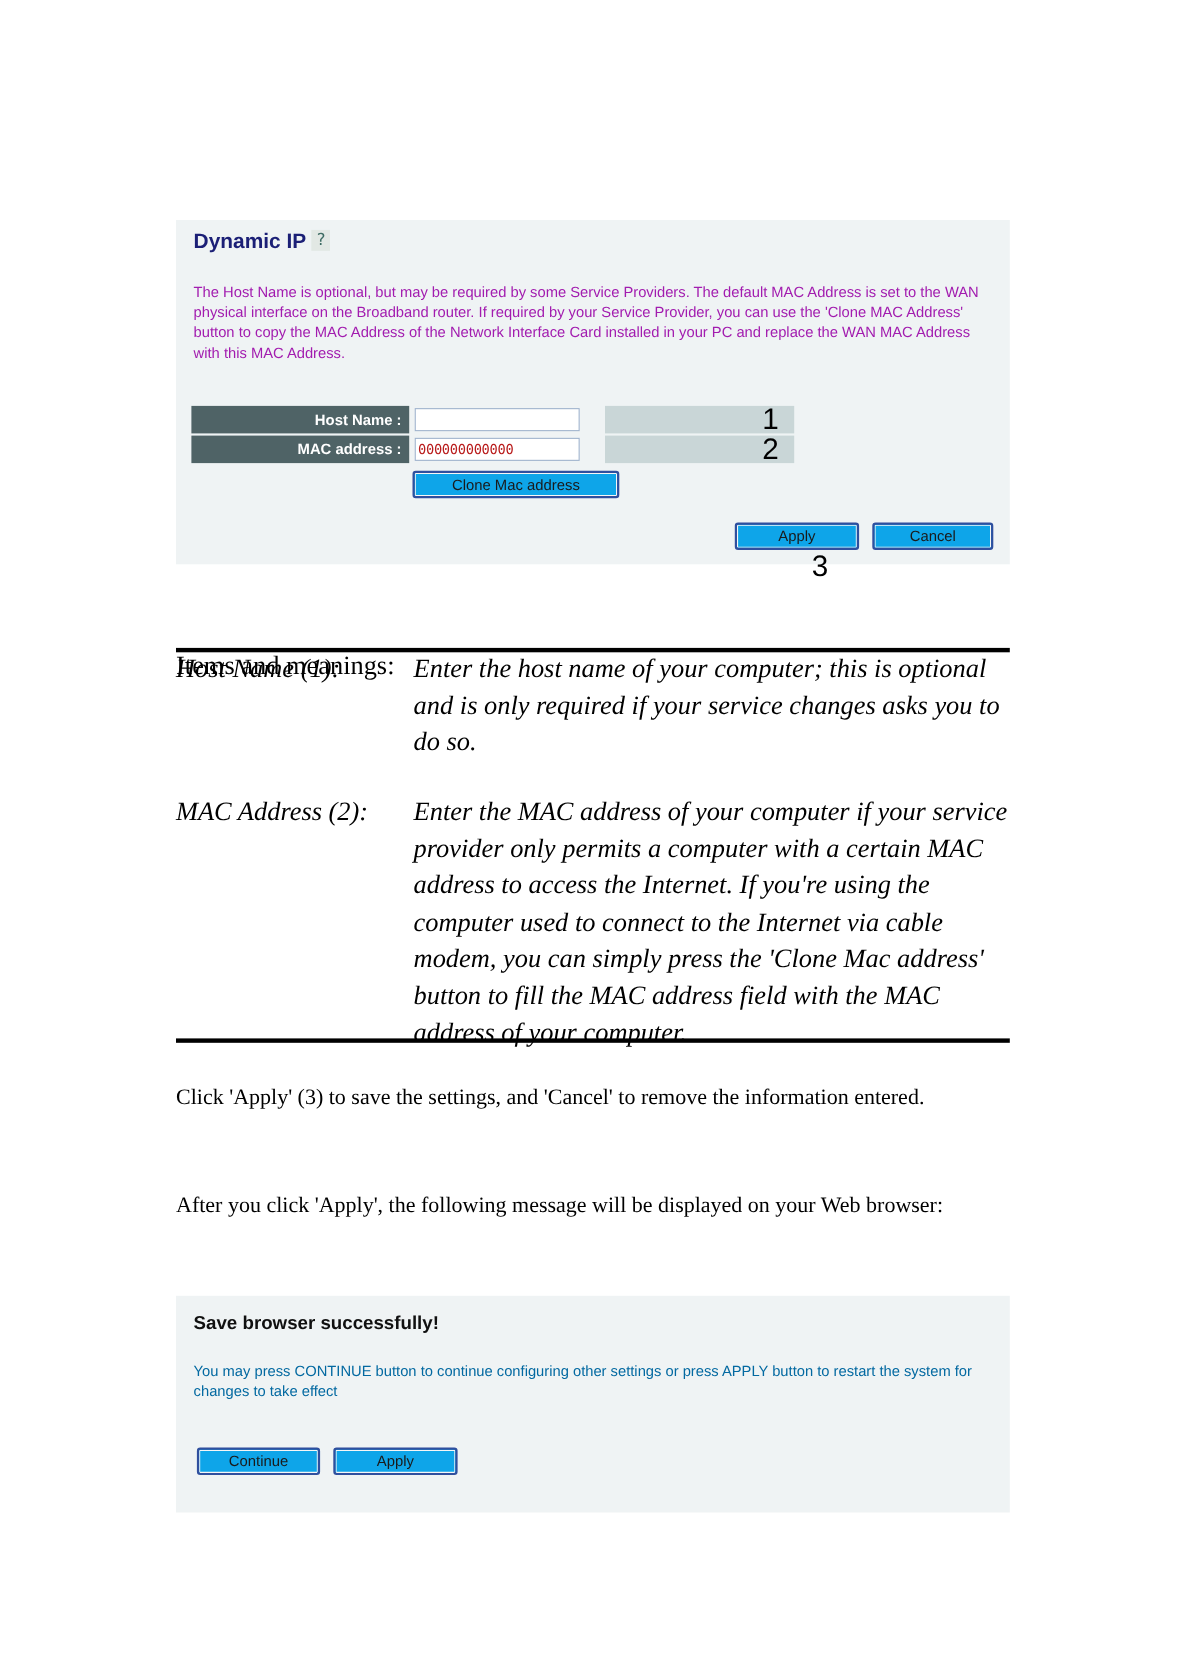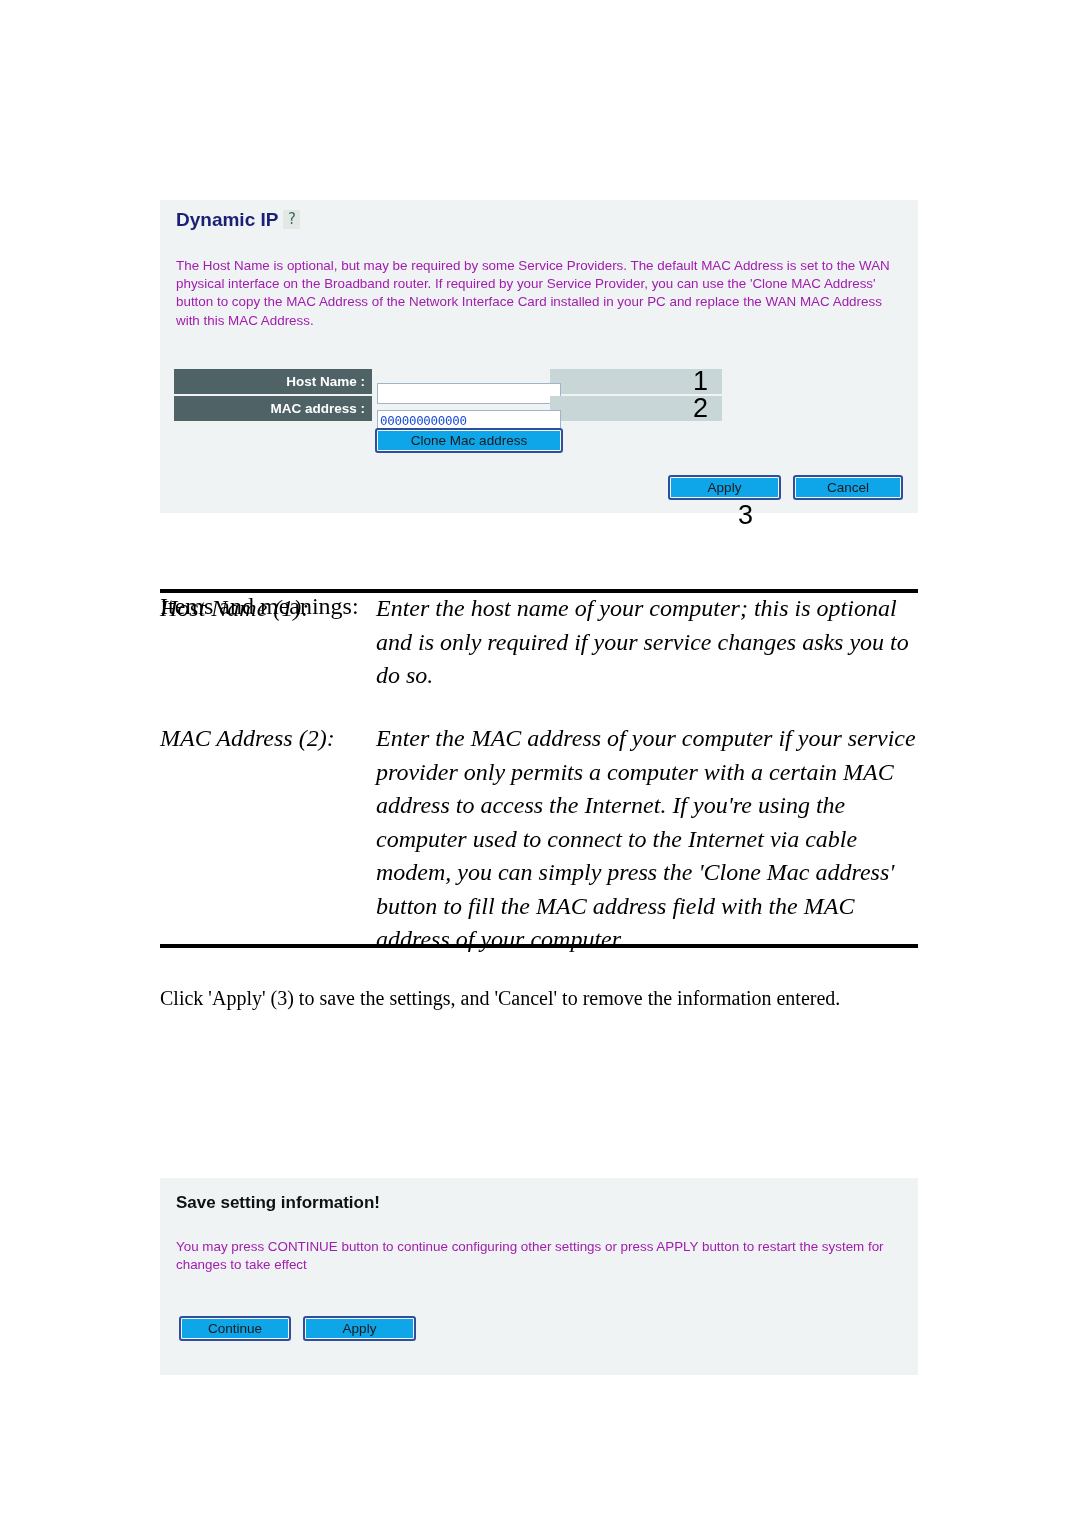"000000000000" .field-input { color: #1d4ed8 -> #b91c1c; margin-top: 12px -> none; width: 184px -> 150px }
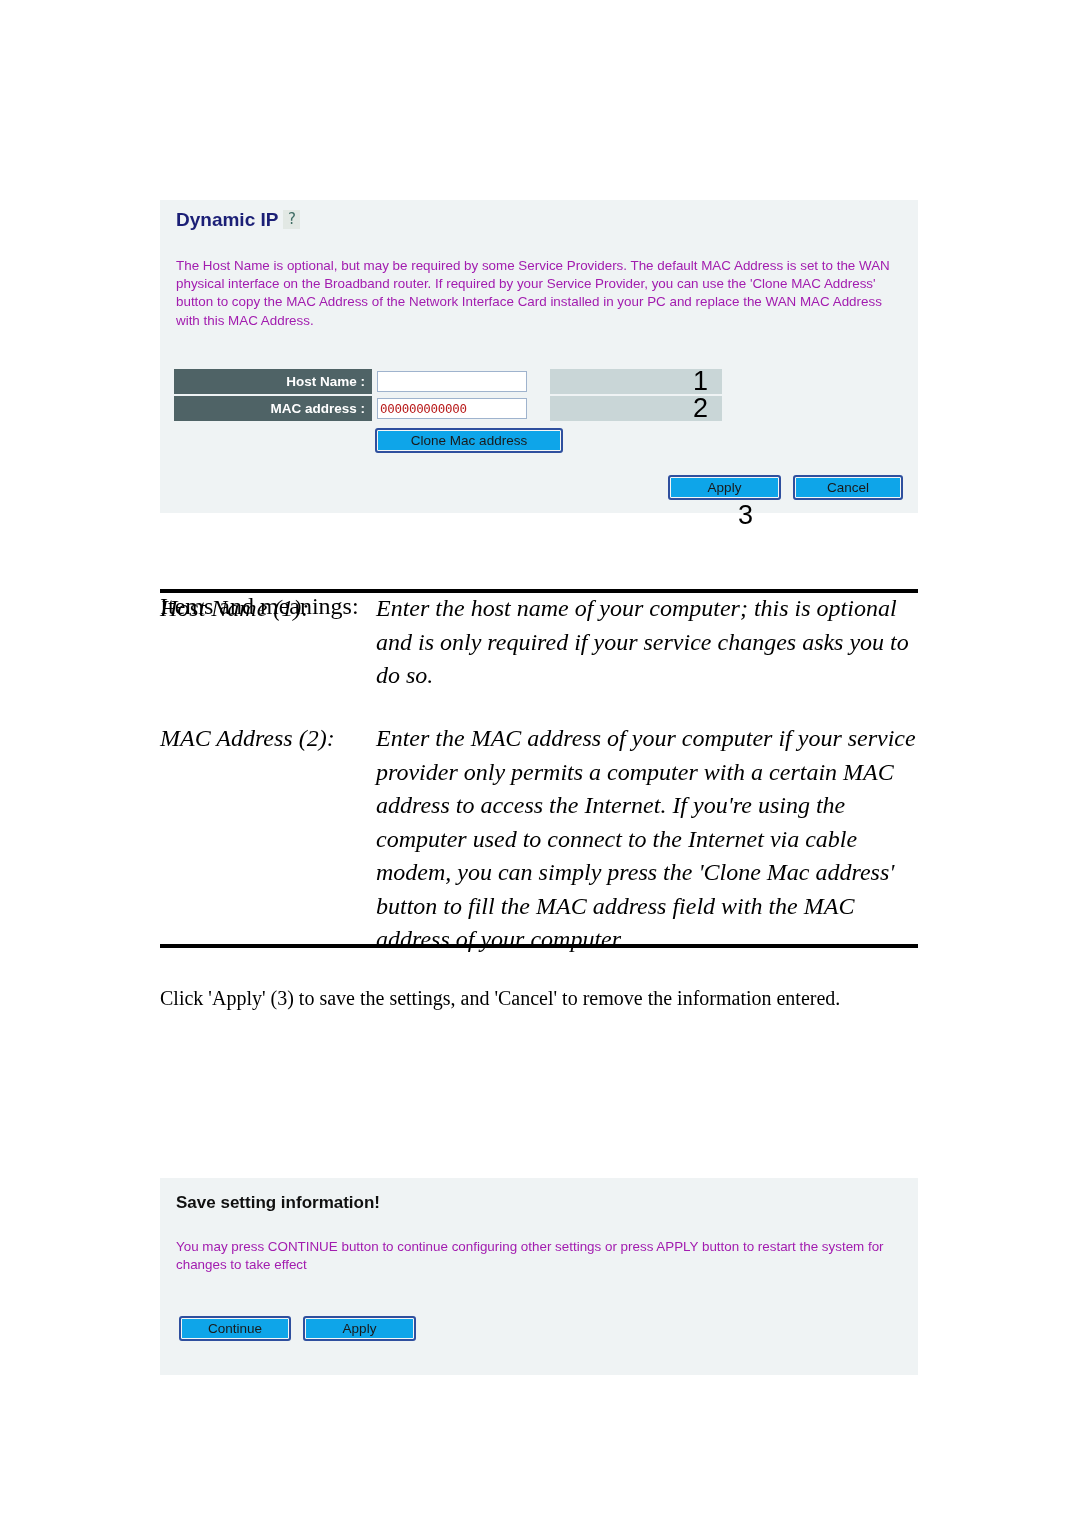"After you click 'Apply', the" div.body-para { html: none -> <div>After you click 'Apply', the following message will be displayed on your Web browser:</div> }
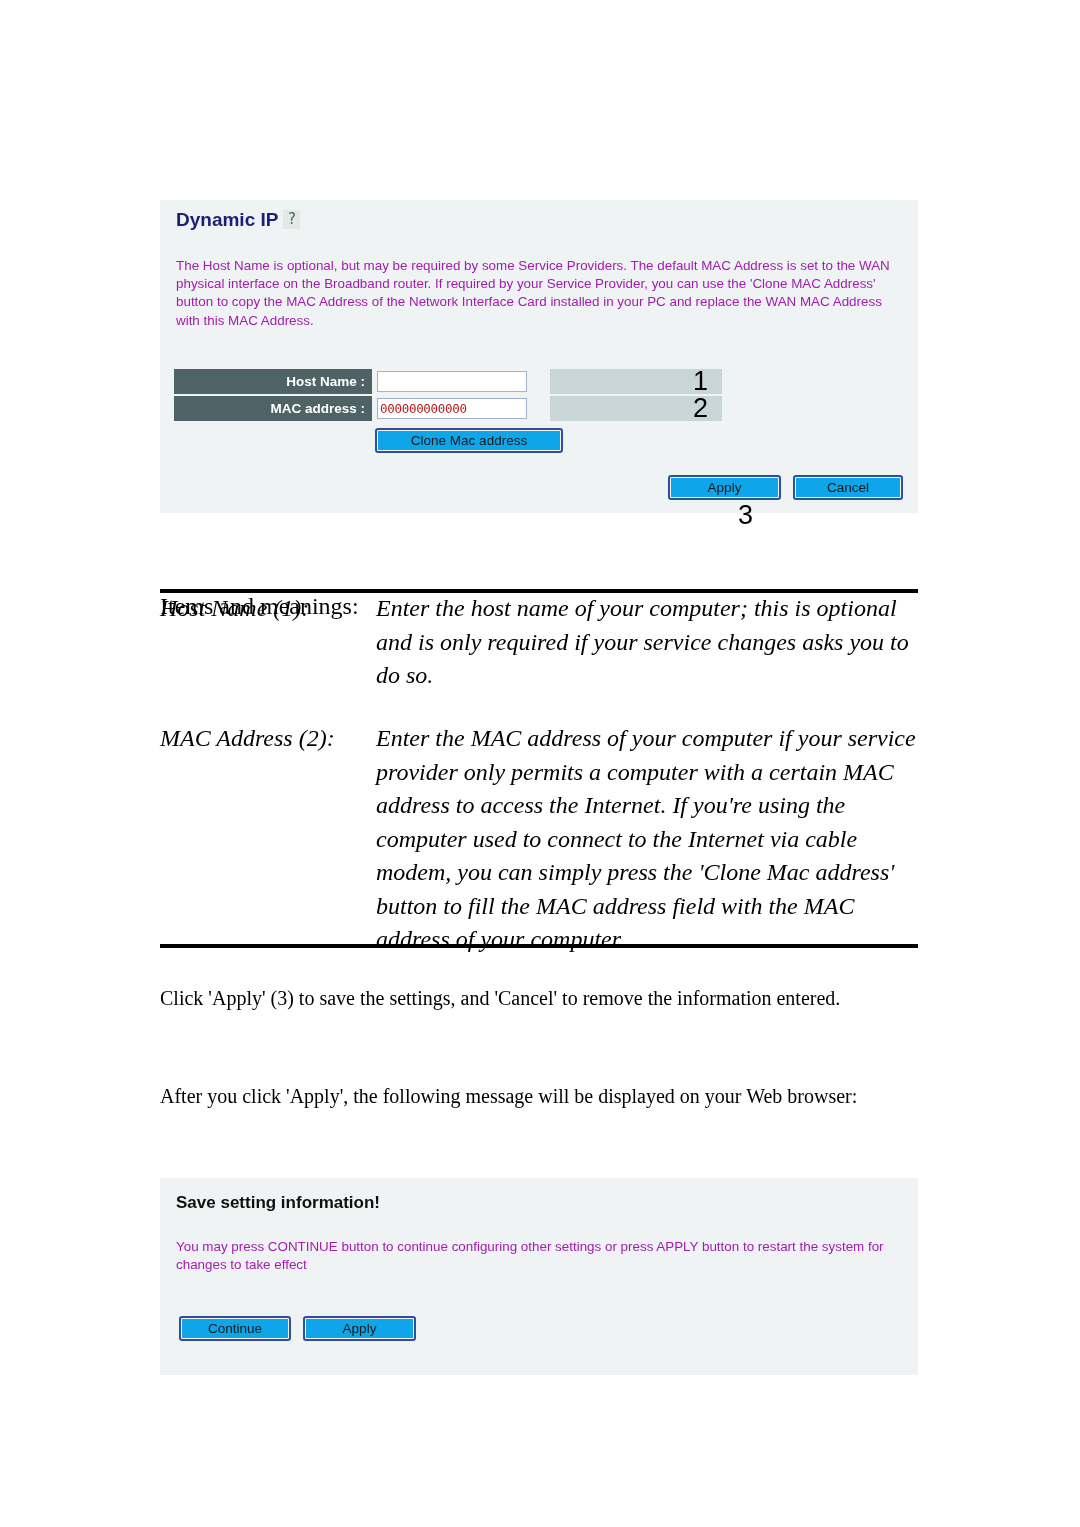"Save setting information!" div { text: setting information -> browser successfully }
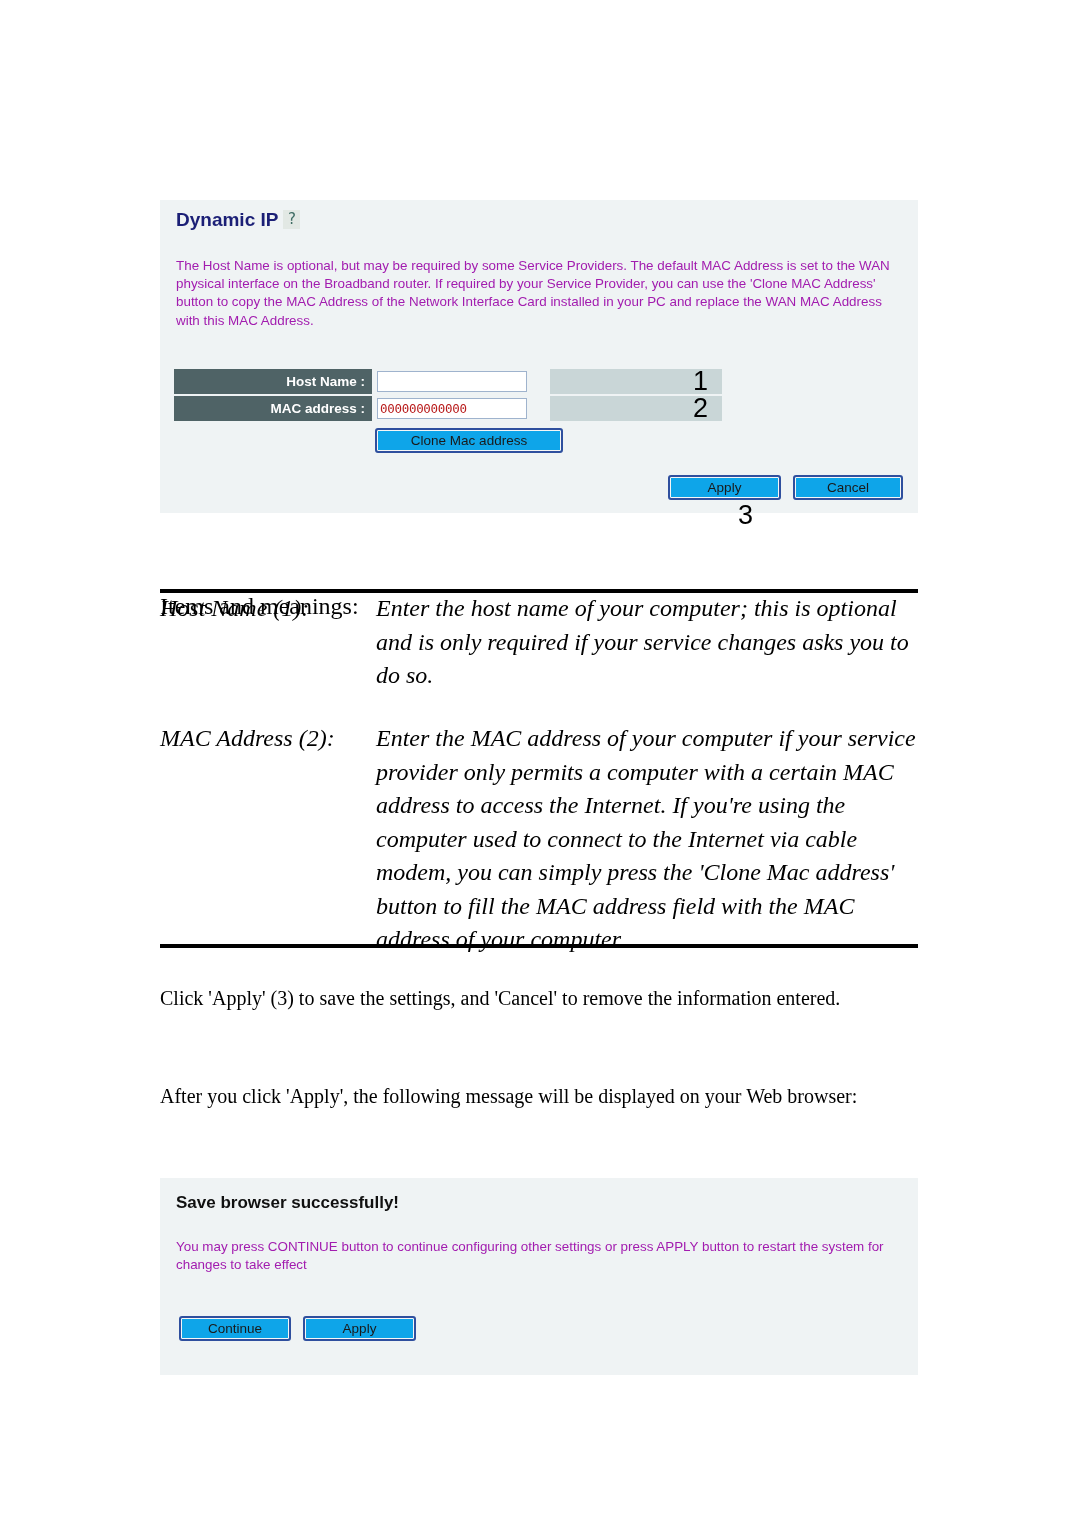"You may press CONTINUE button" #save-desc { color: #a21caf -> #0369a1 }
